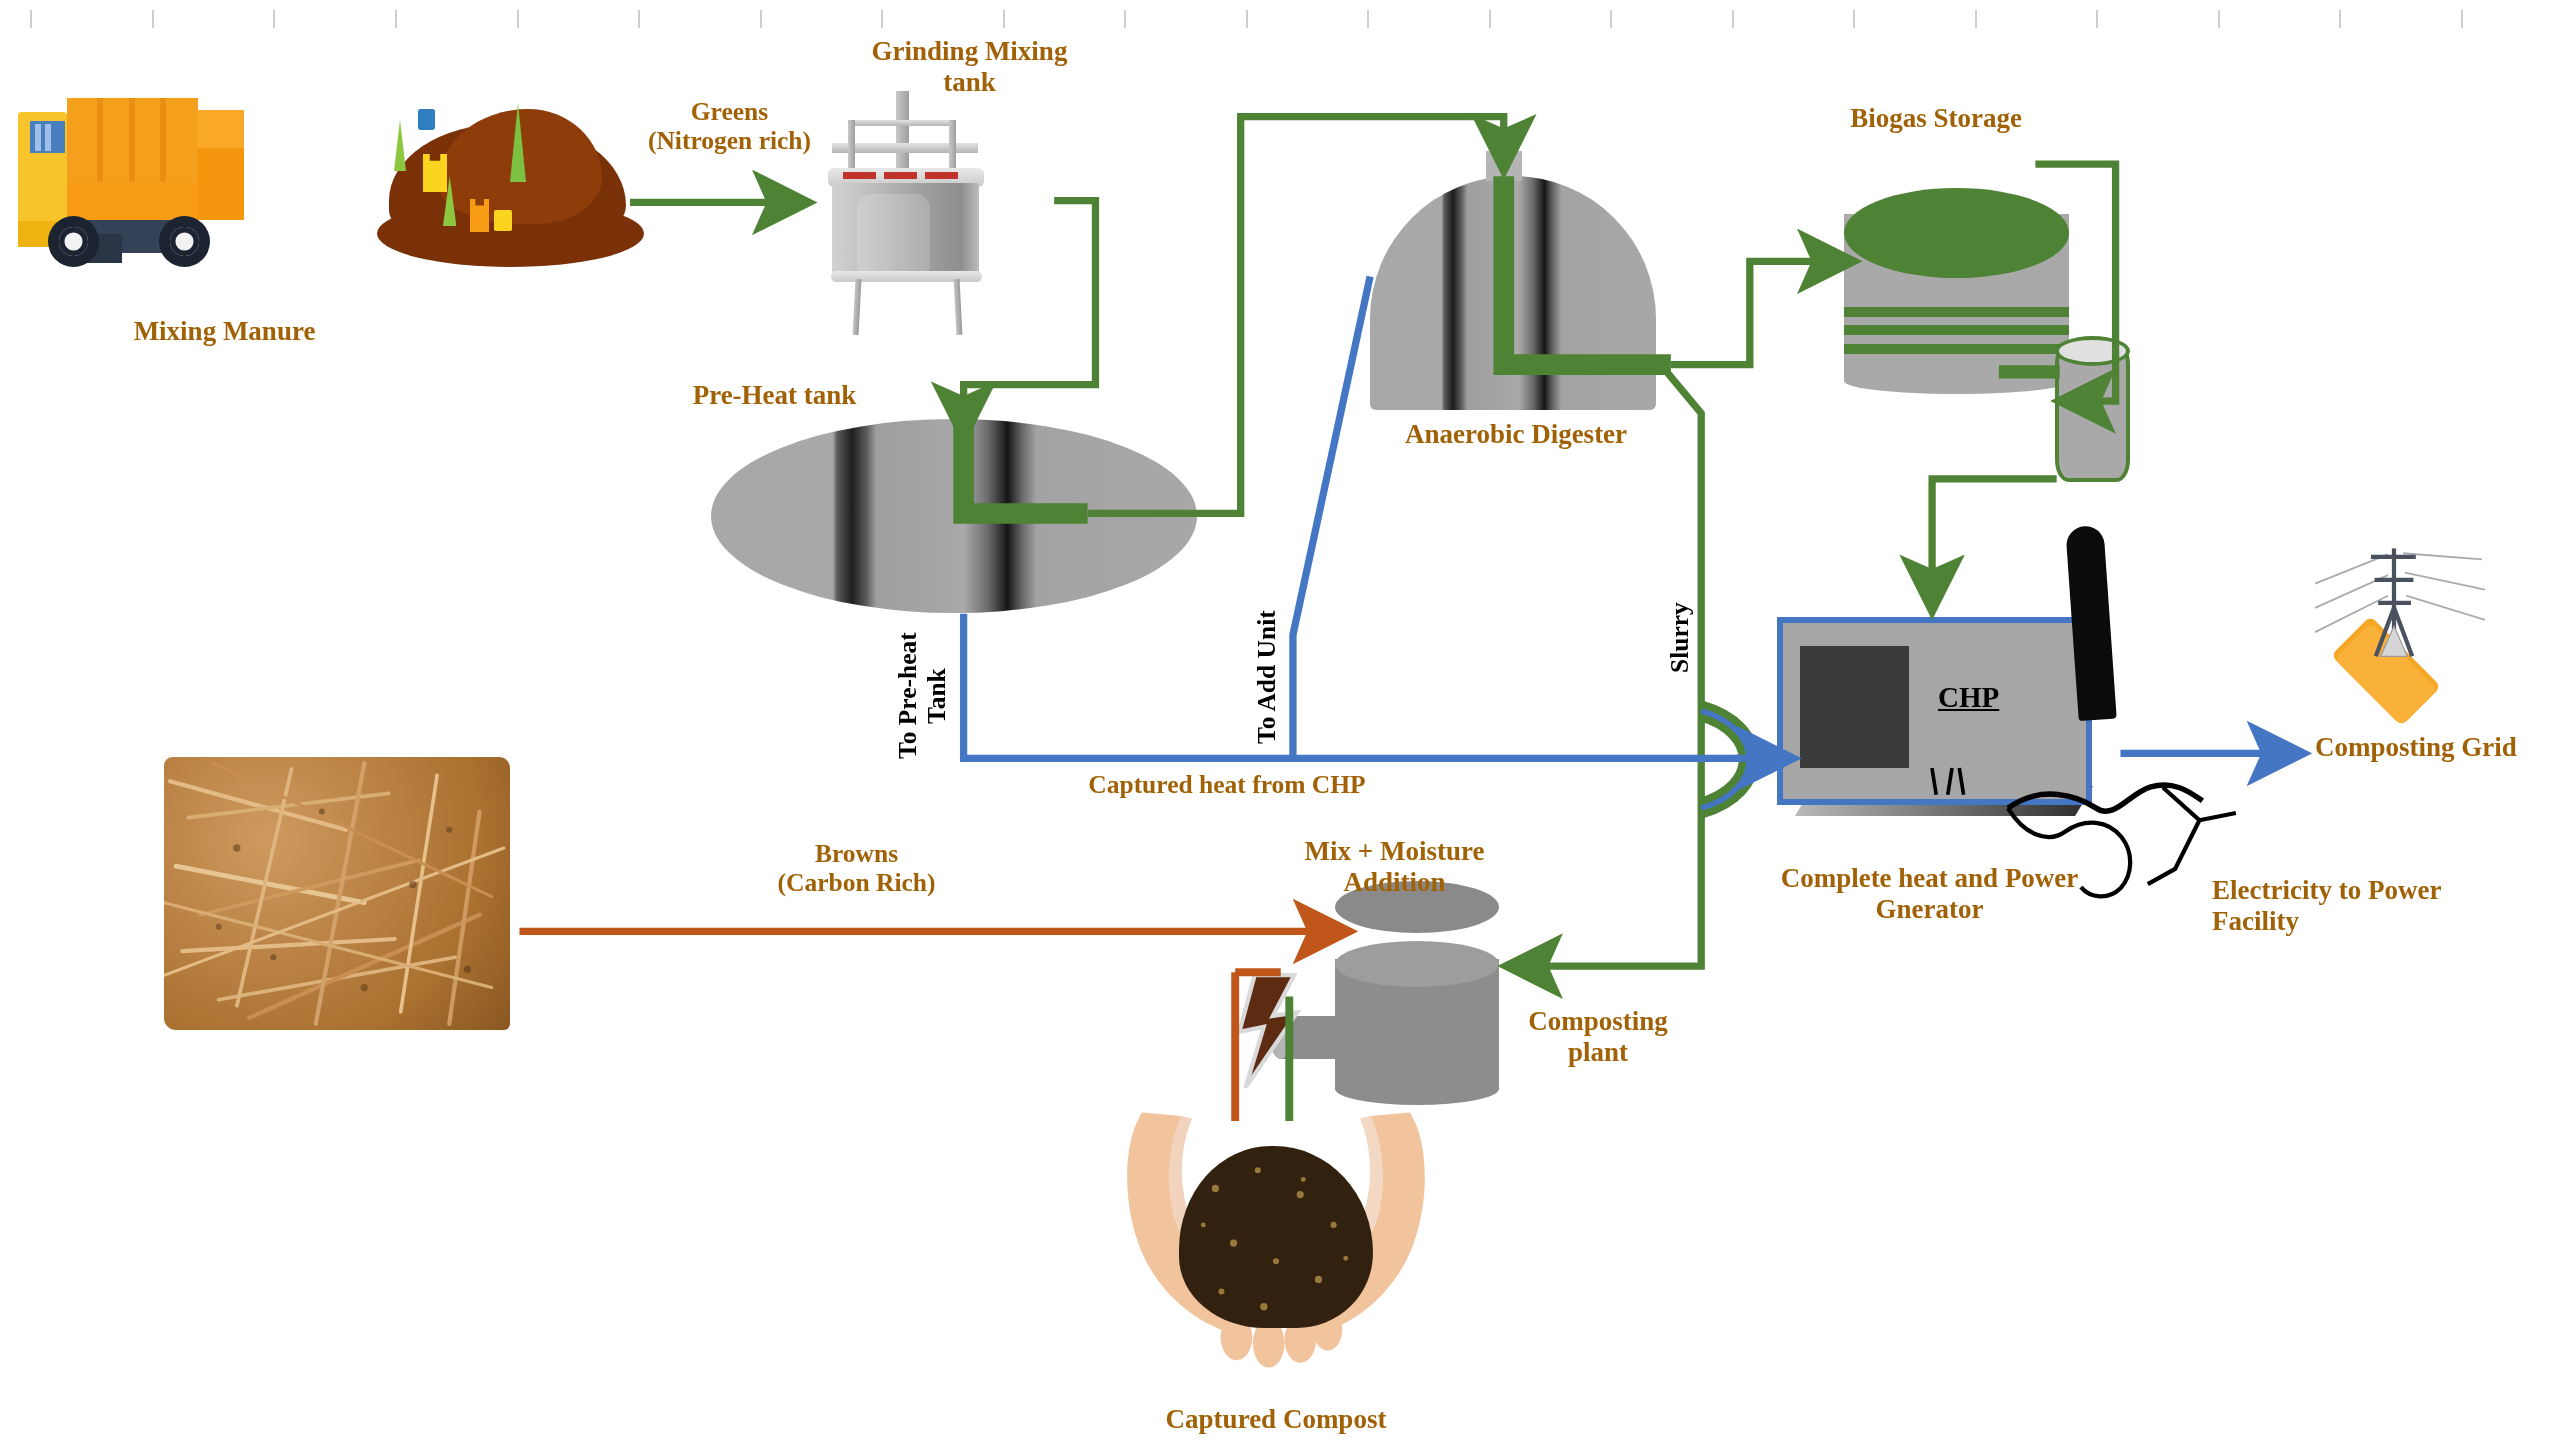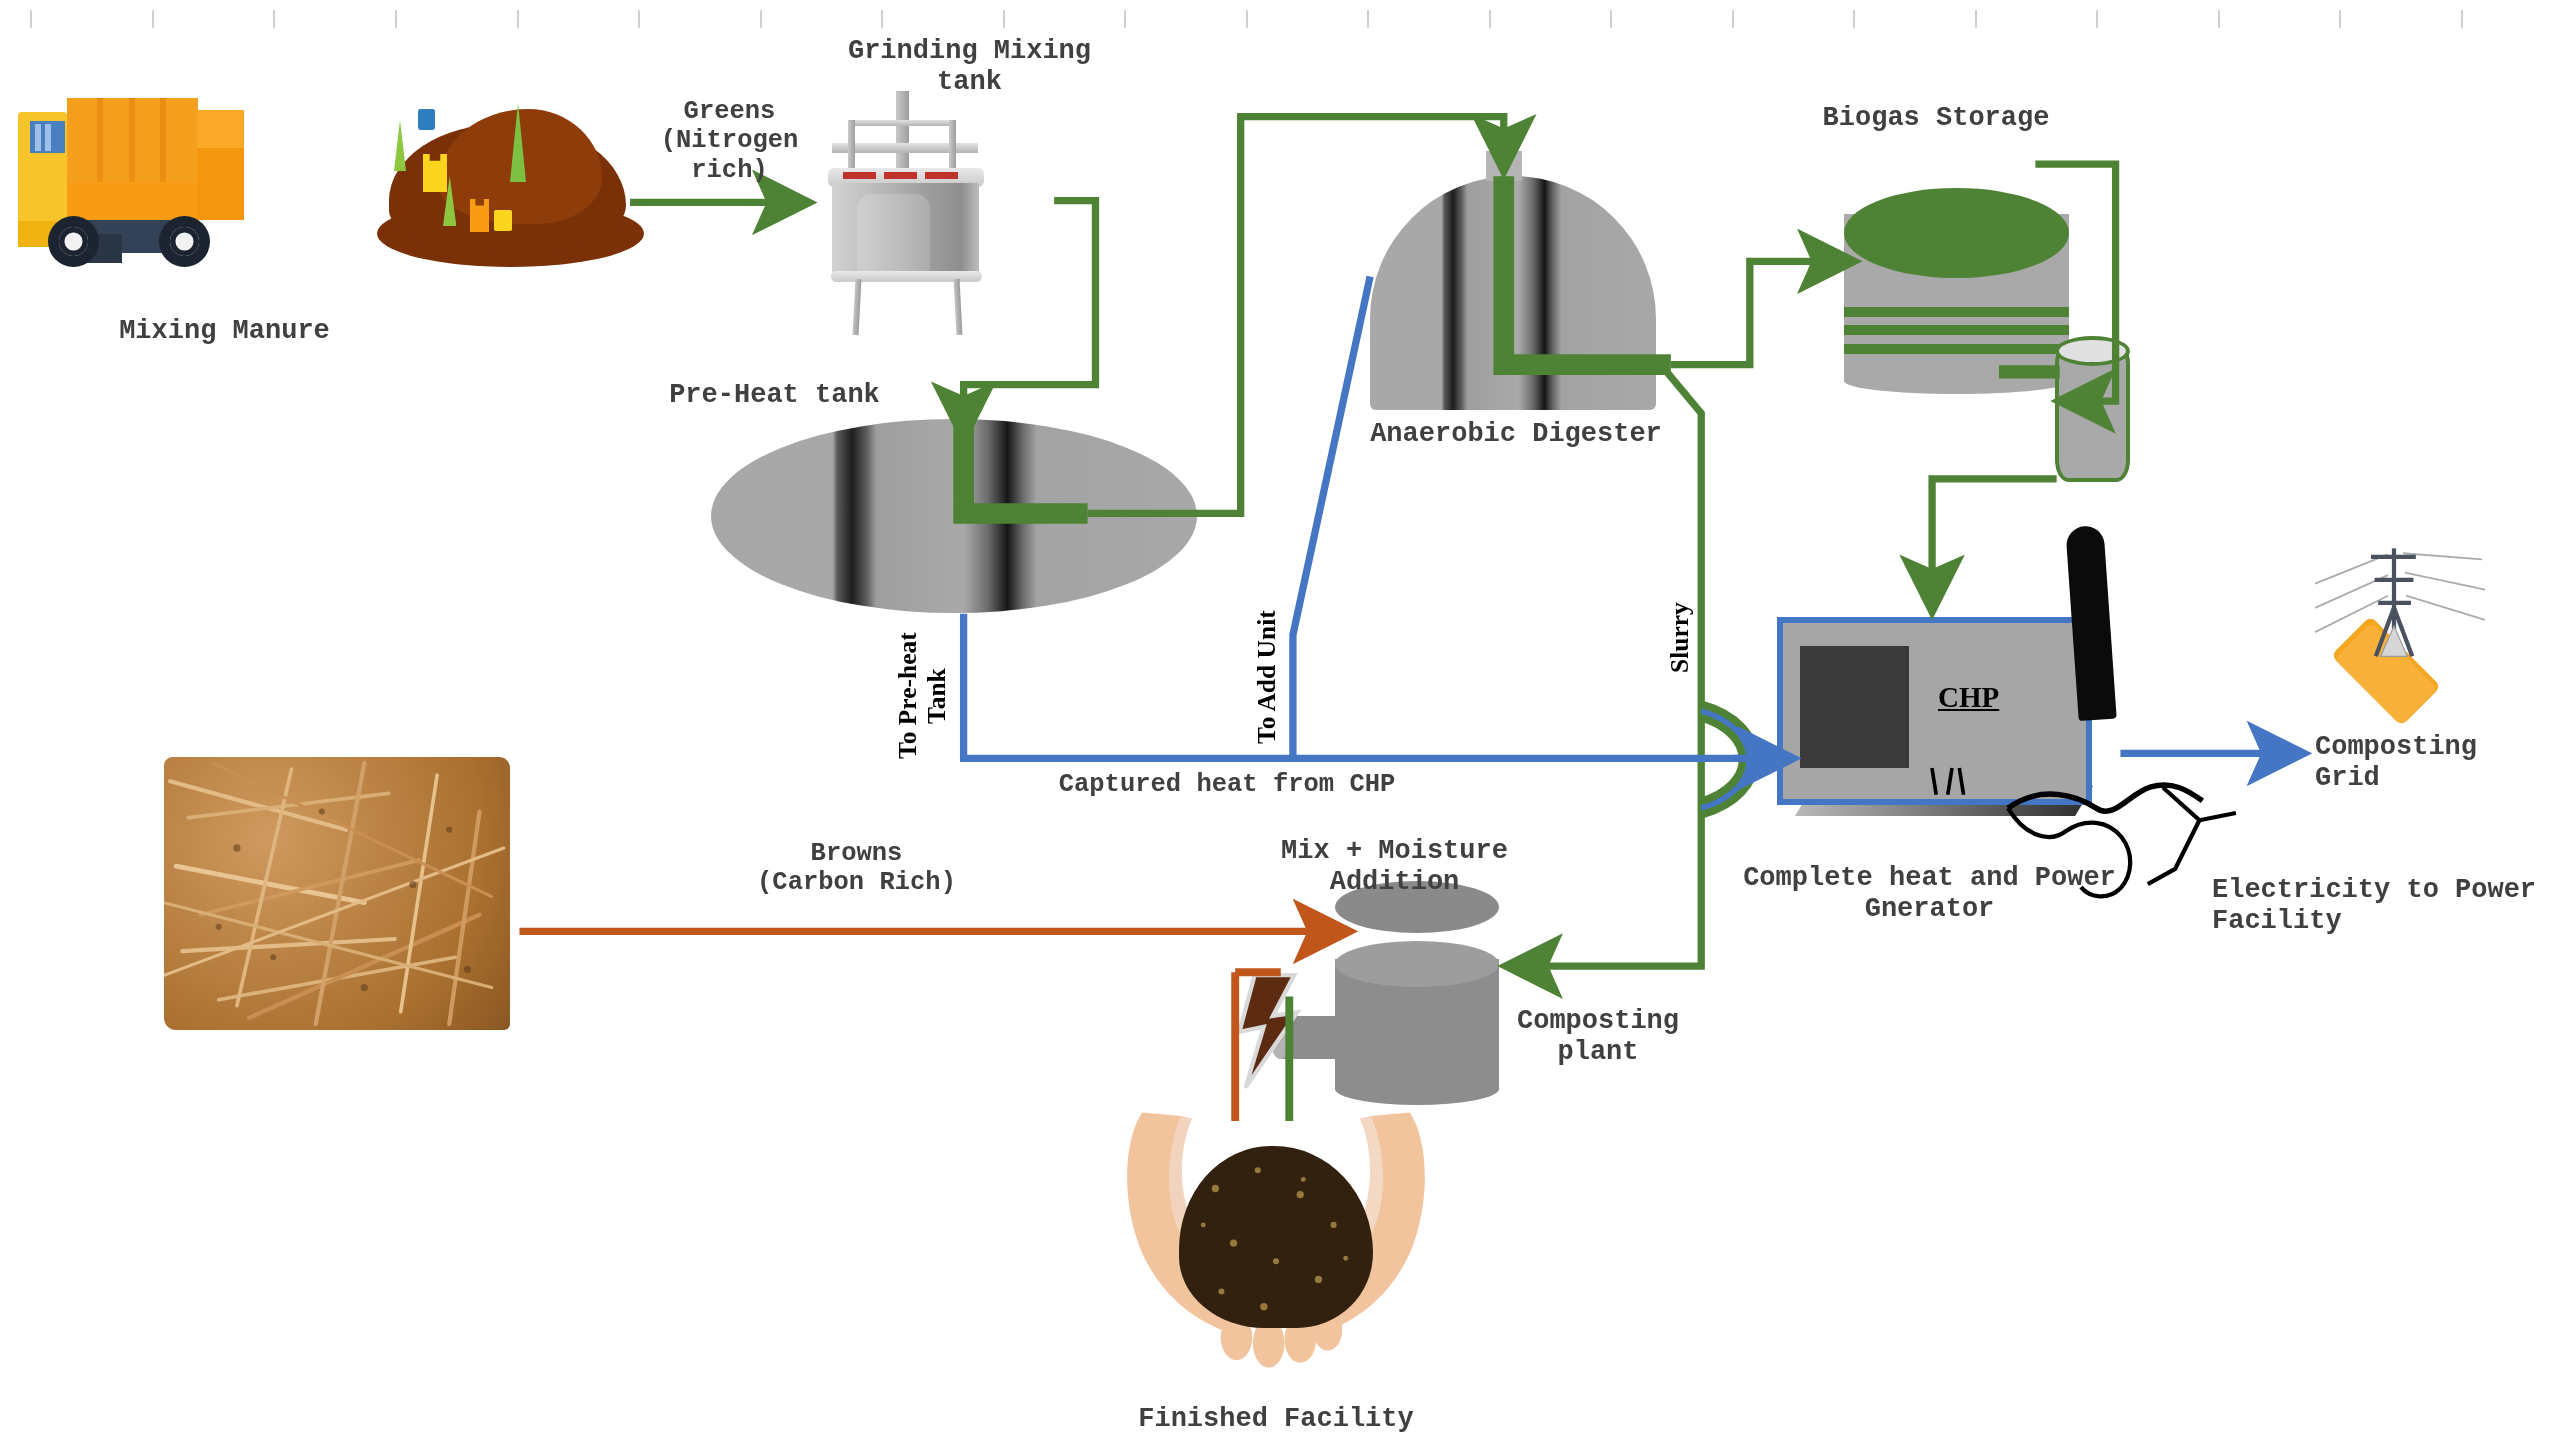"Grinding Mixing" .lbl { color: #404040 -> #a16207; font-family: Liberation Mono, monospace -> Liberation Serif, serif }
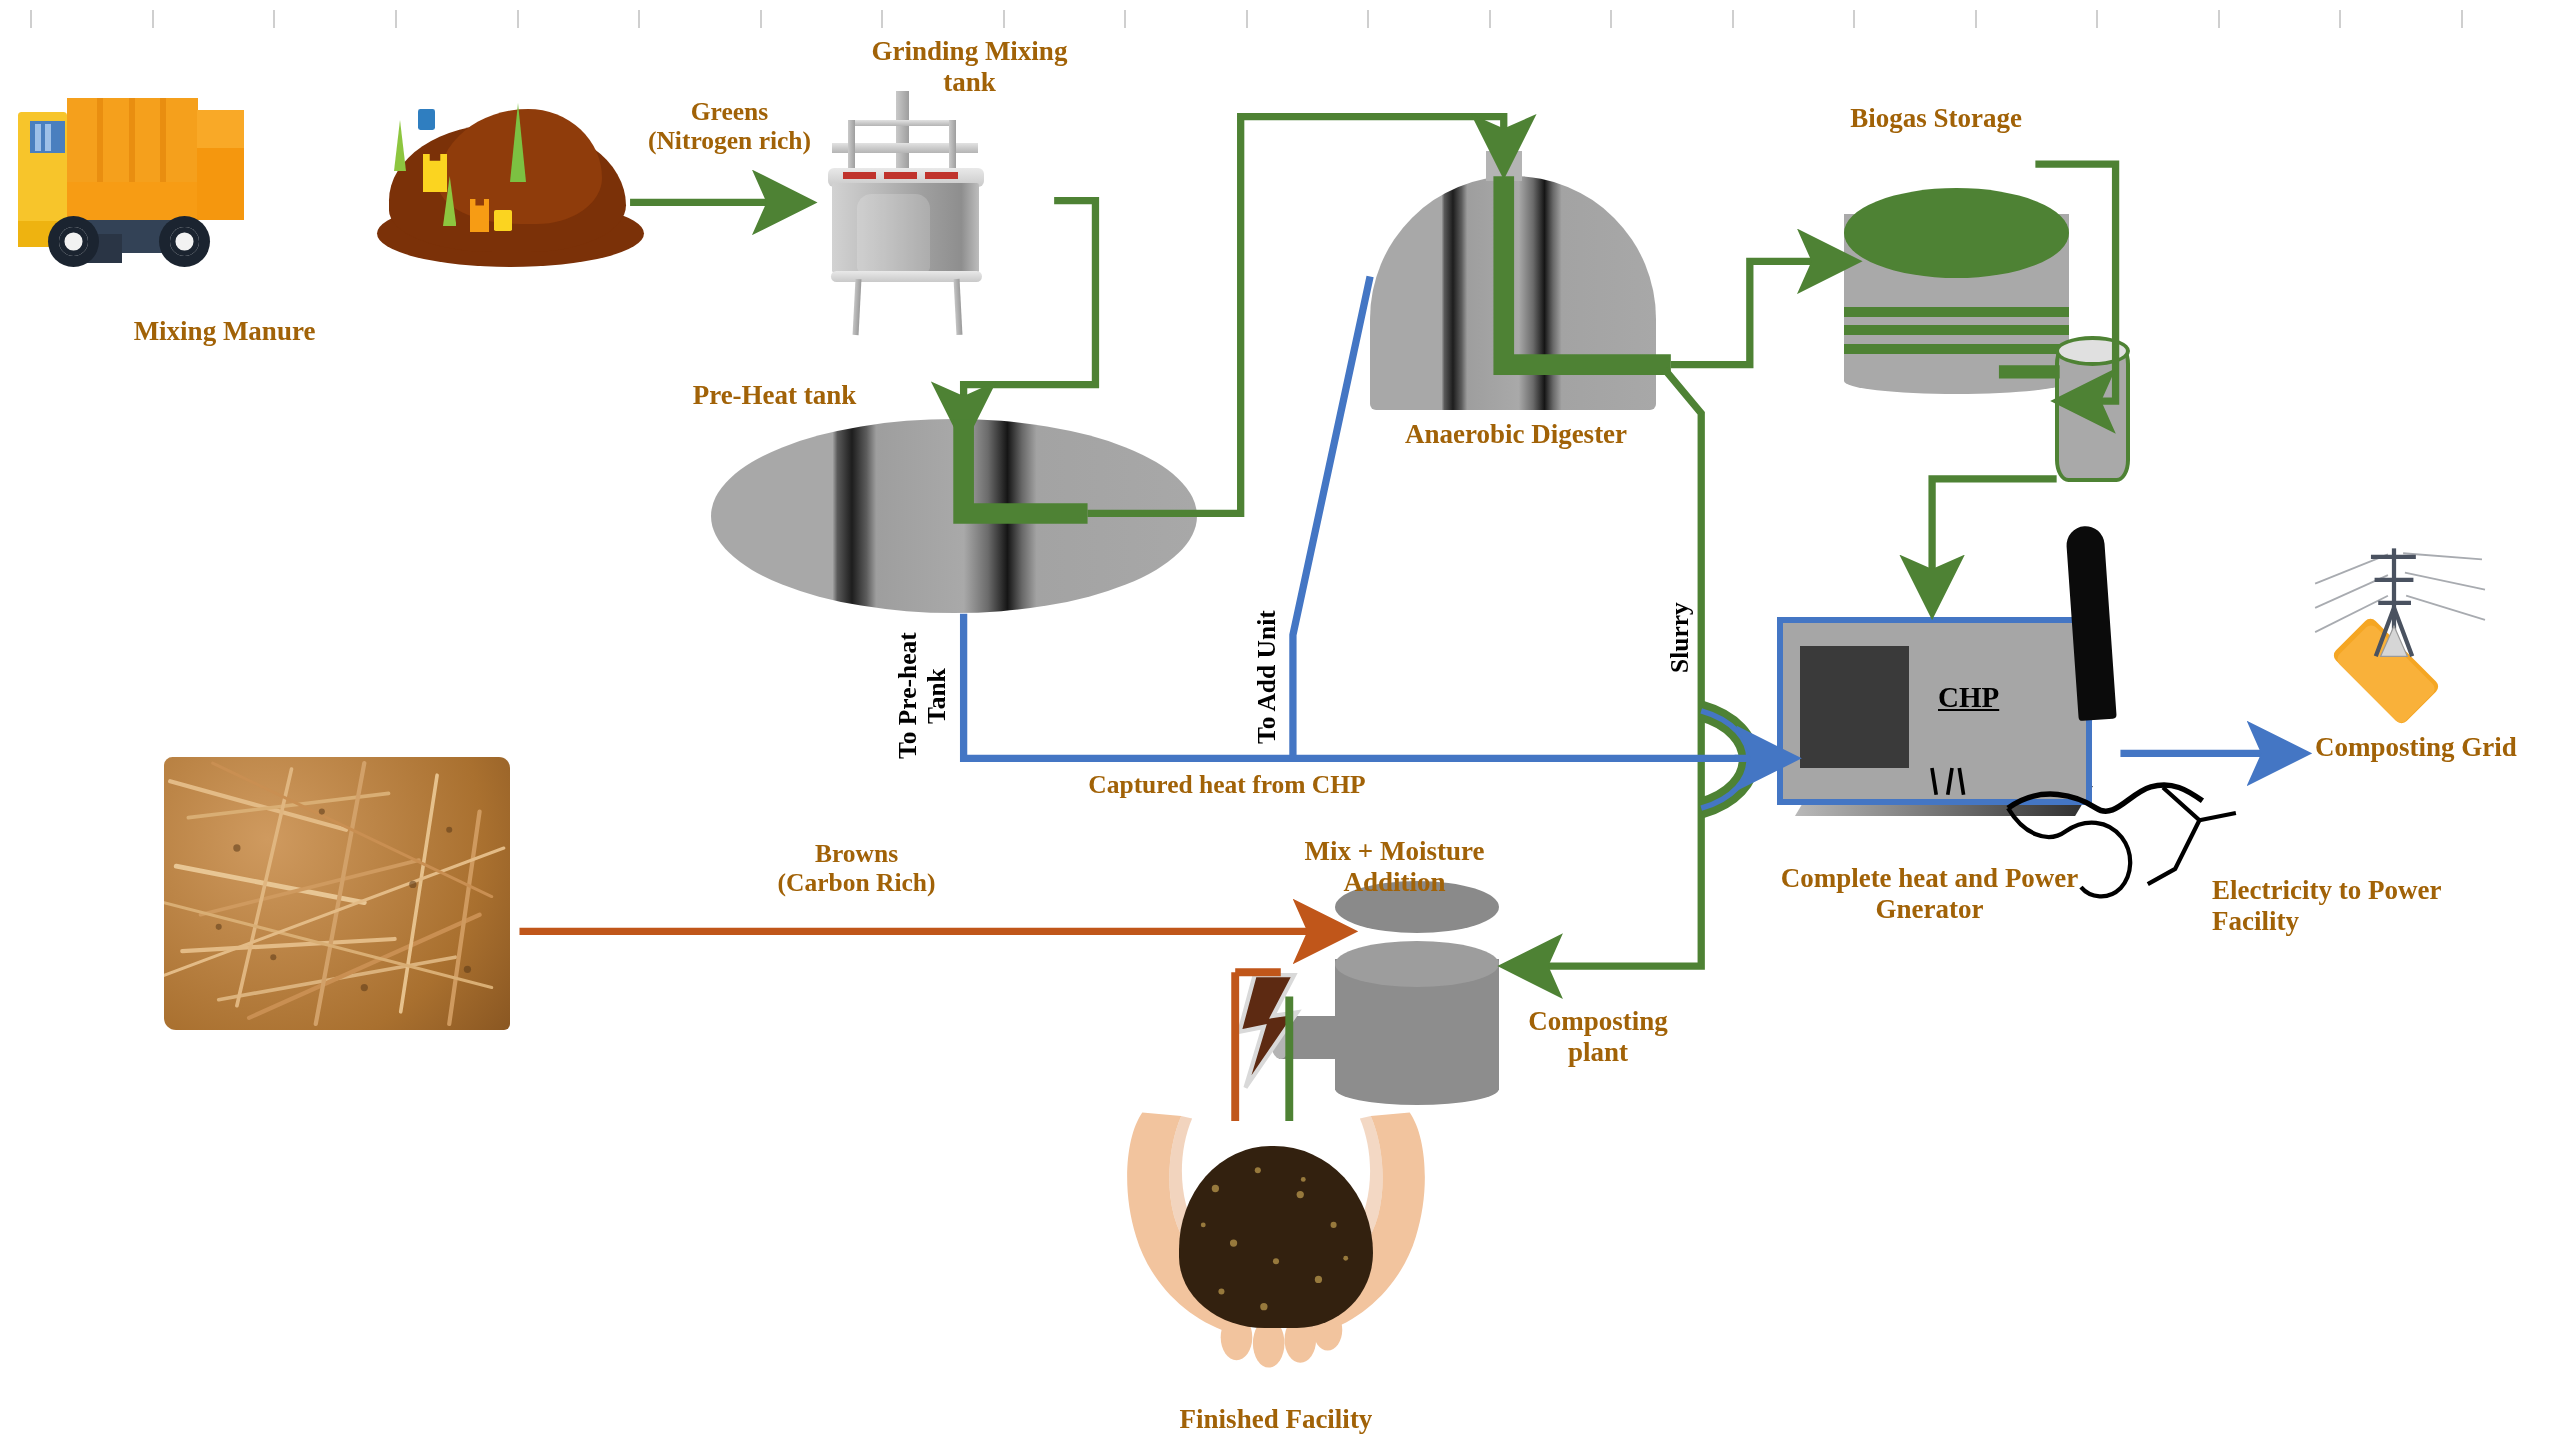"Finished Facility" div.lbl { text: Finished Facility -> Captured Compost }
